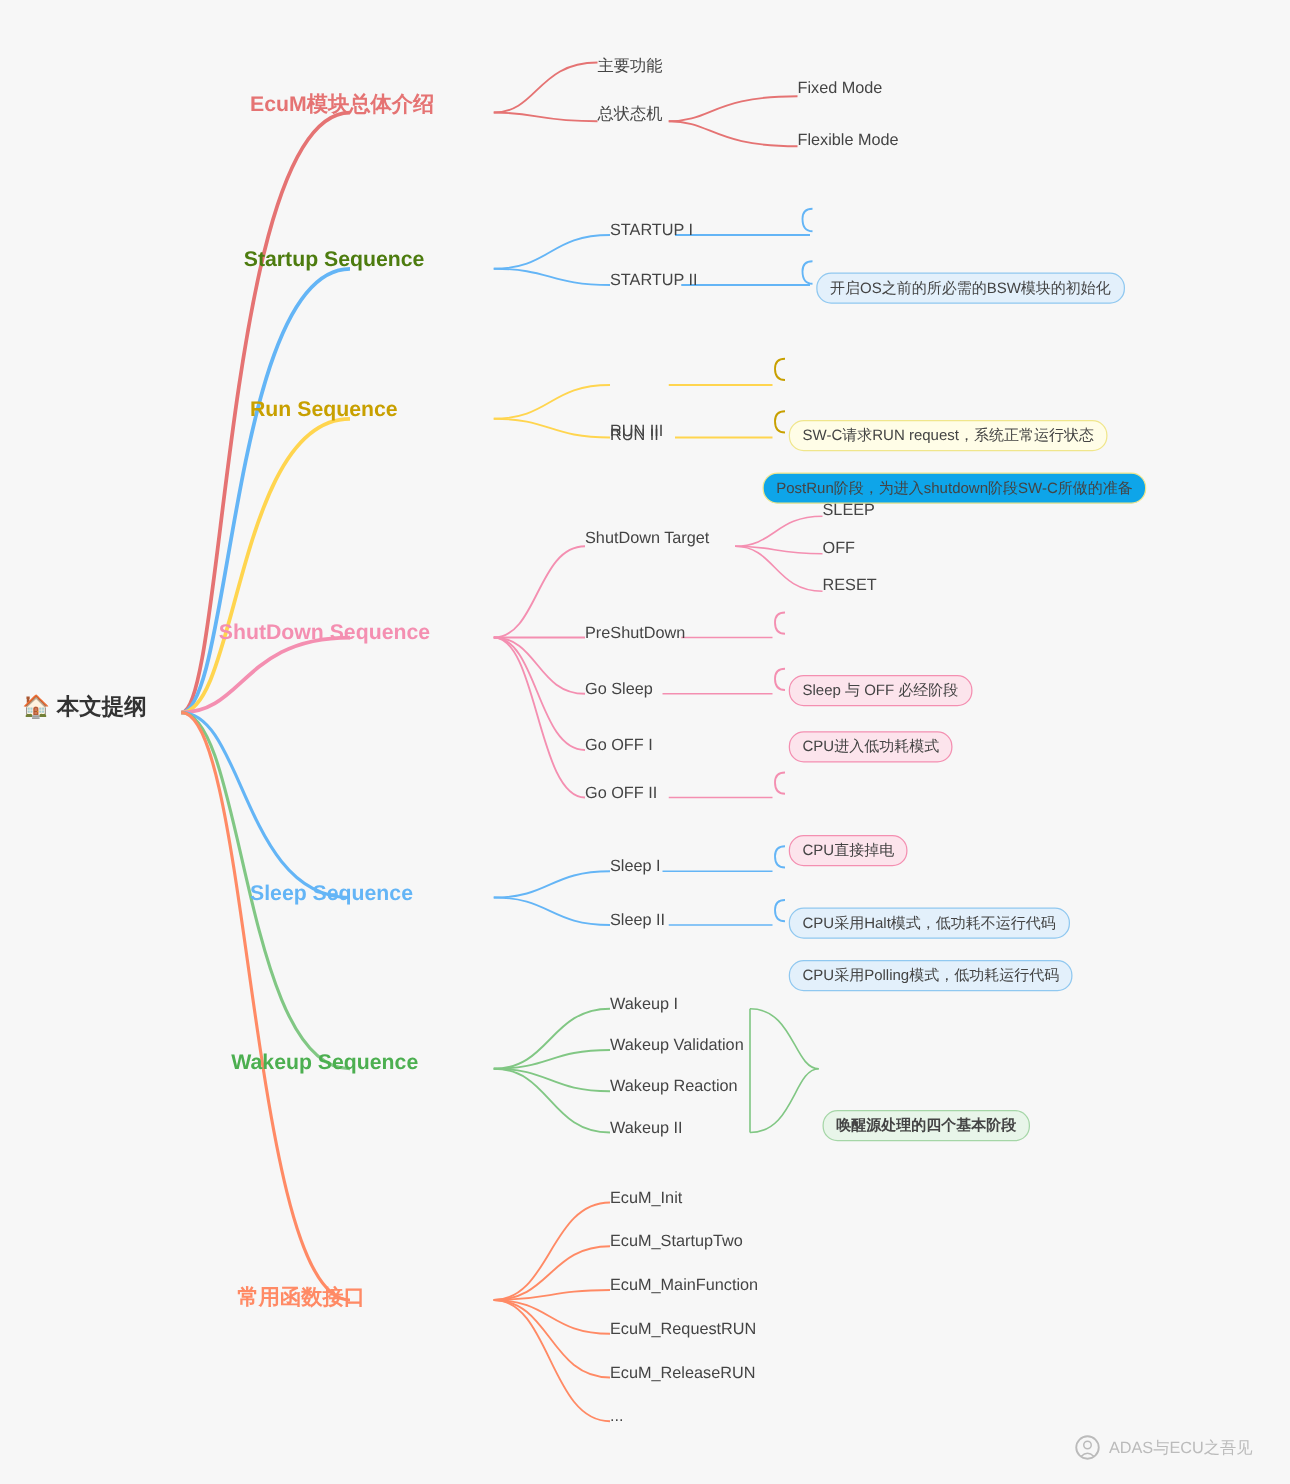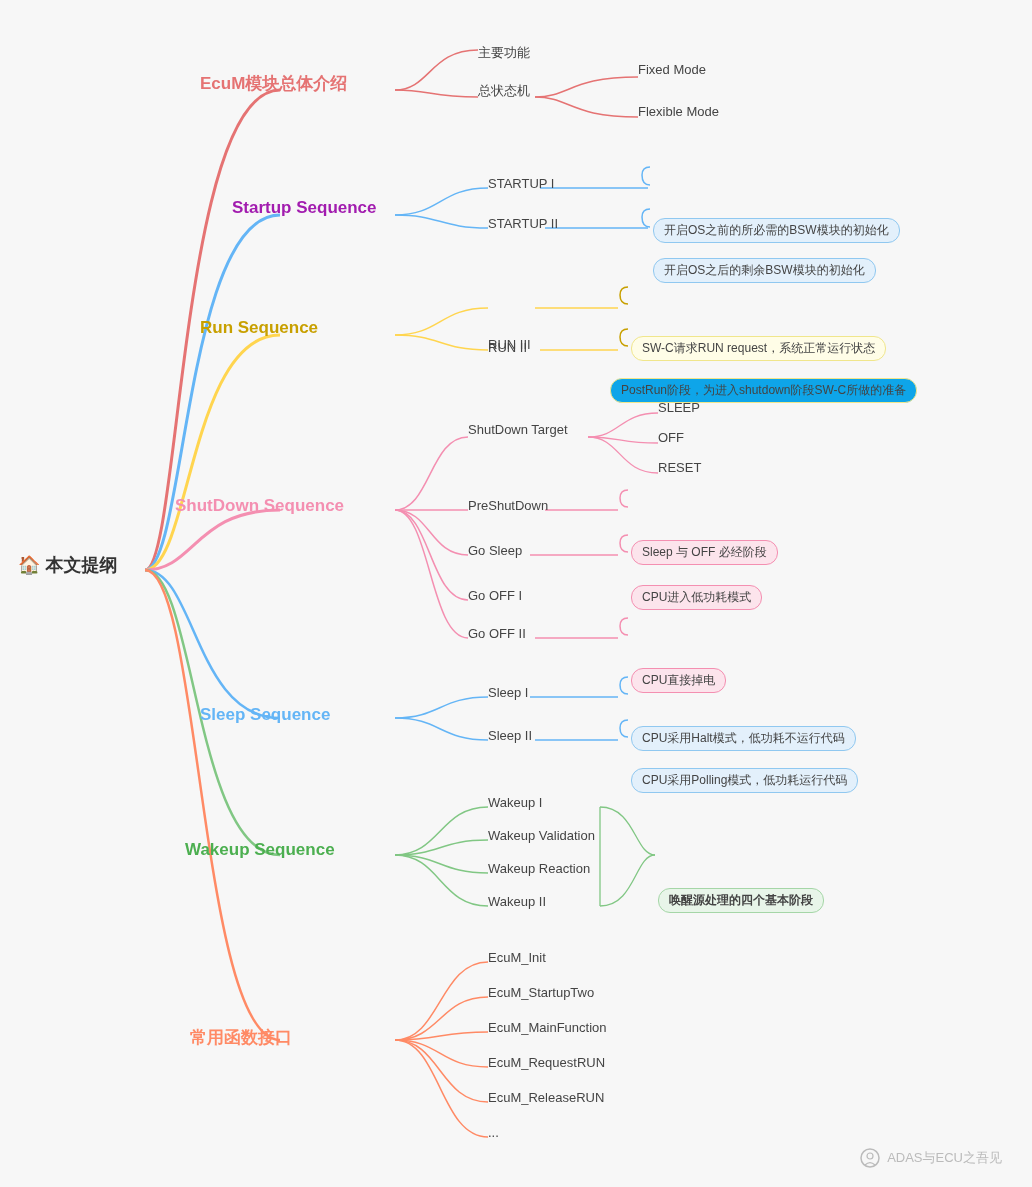"Startup Sequence" div.node-label { color: #a21caf -> #4d7c0f; margin-left: 37px -> none }
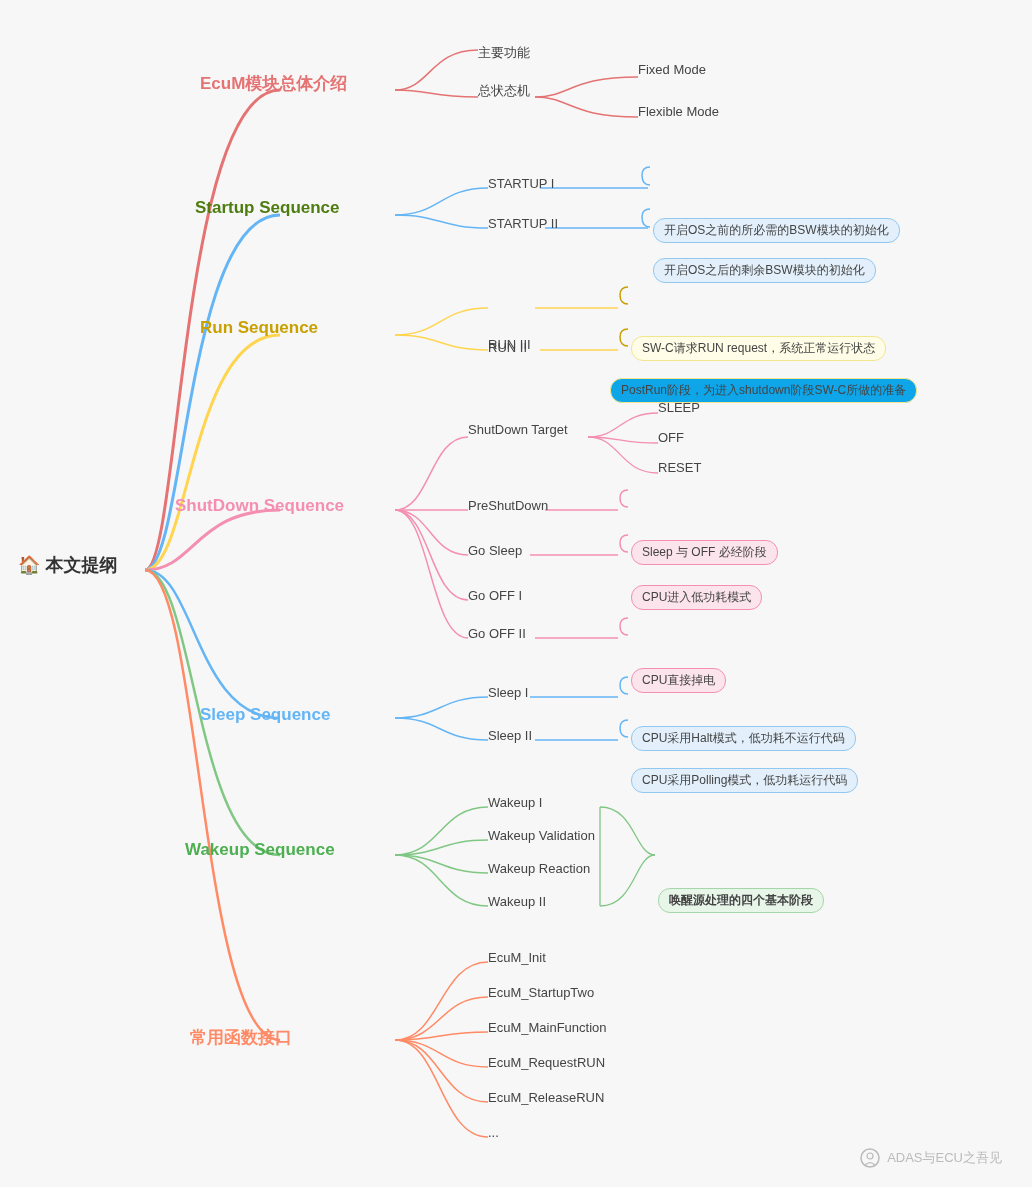"开启OS之后的剩余BSW模块的初始化" div.node-label { html: <div>开启OS之后的剩余BSW模块的初始化</div> -> none }
